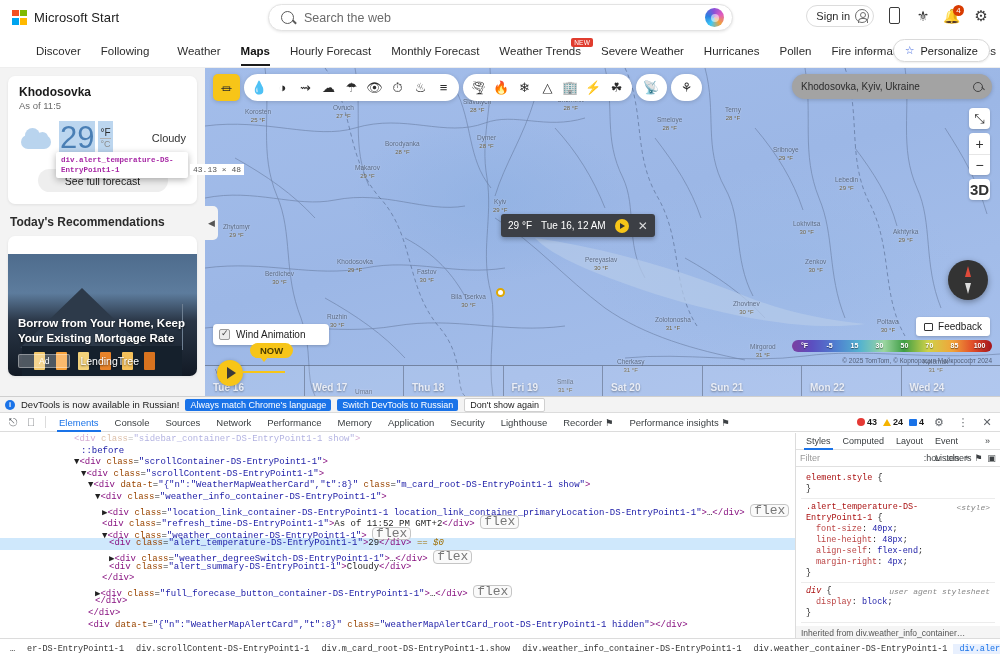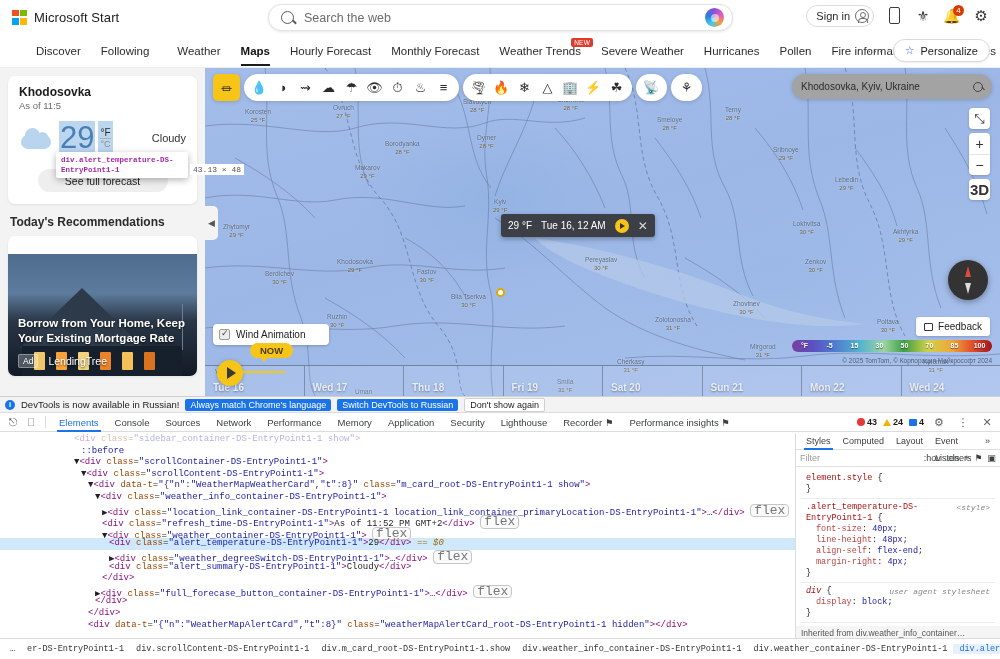"Ad" .ad-tag { padding: 1px 4px -> 1px 20px }
